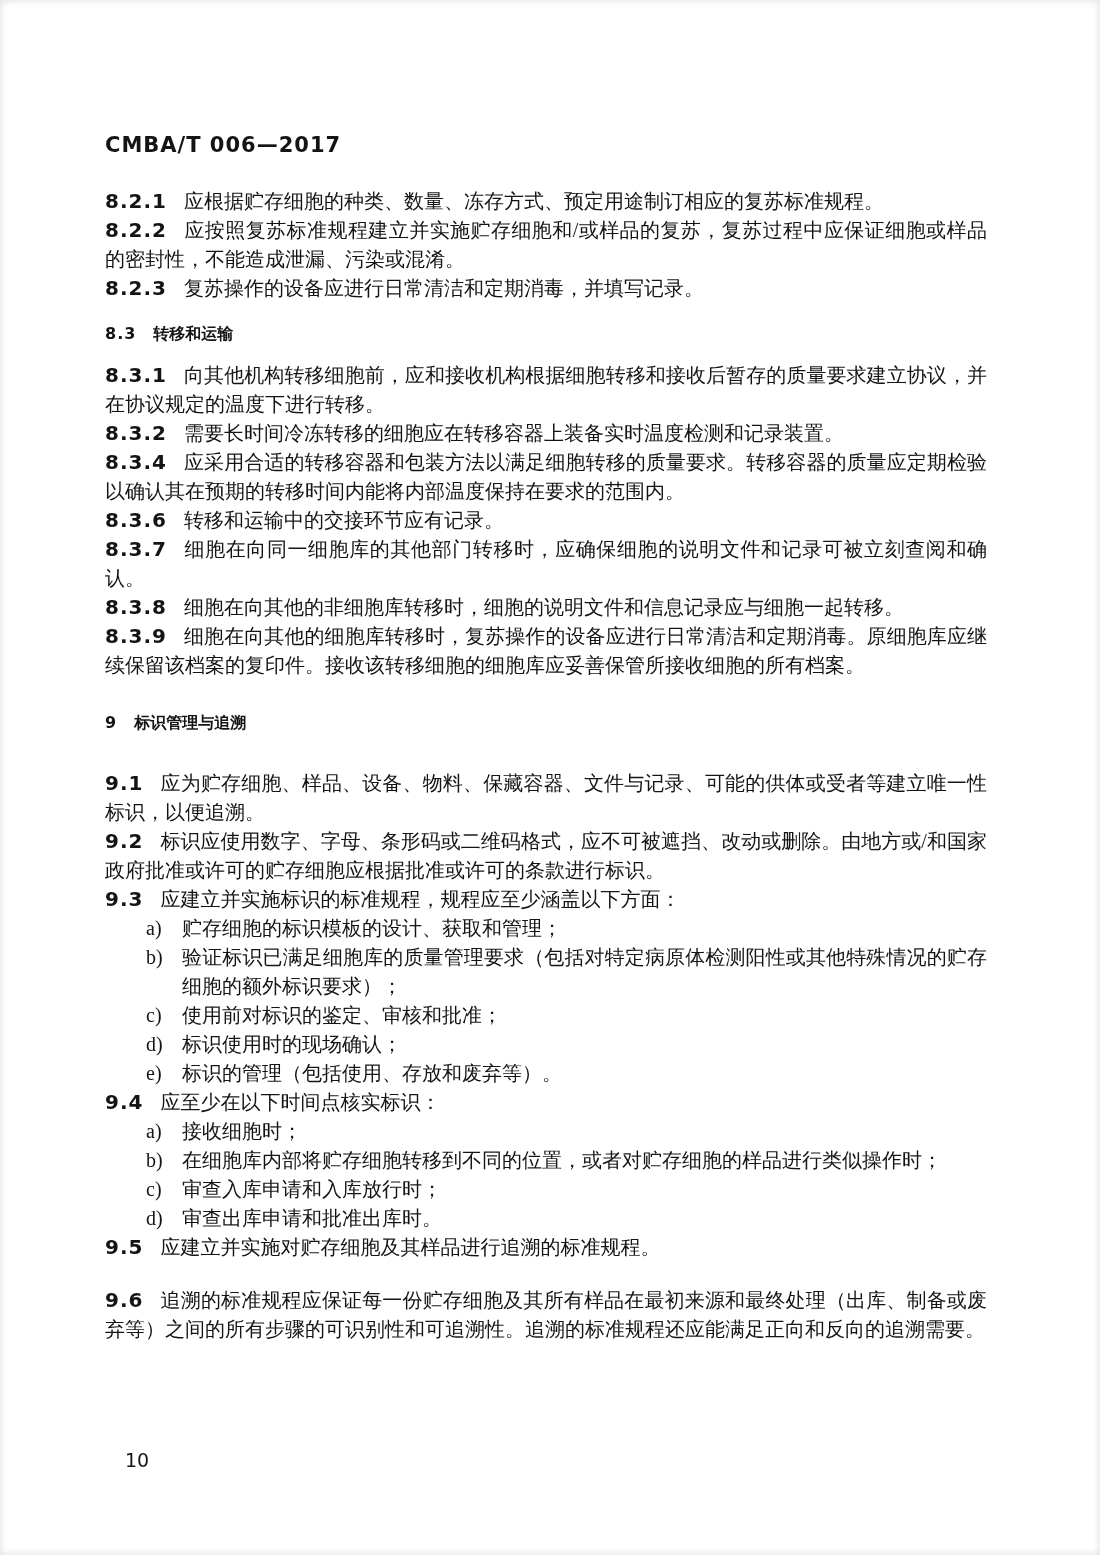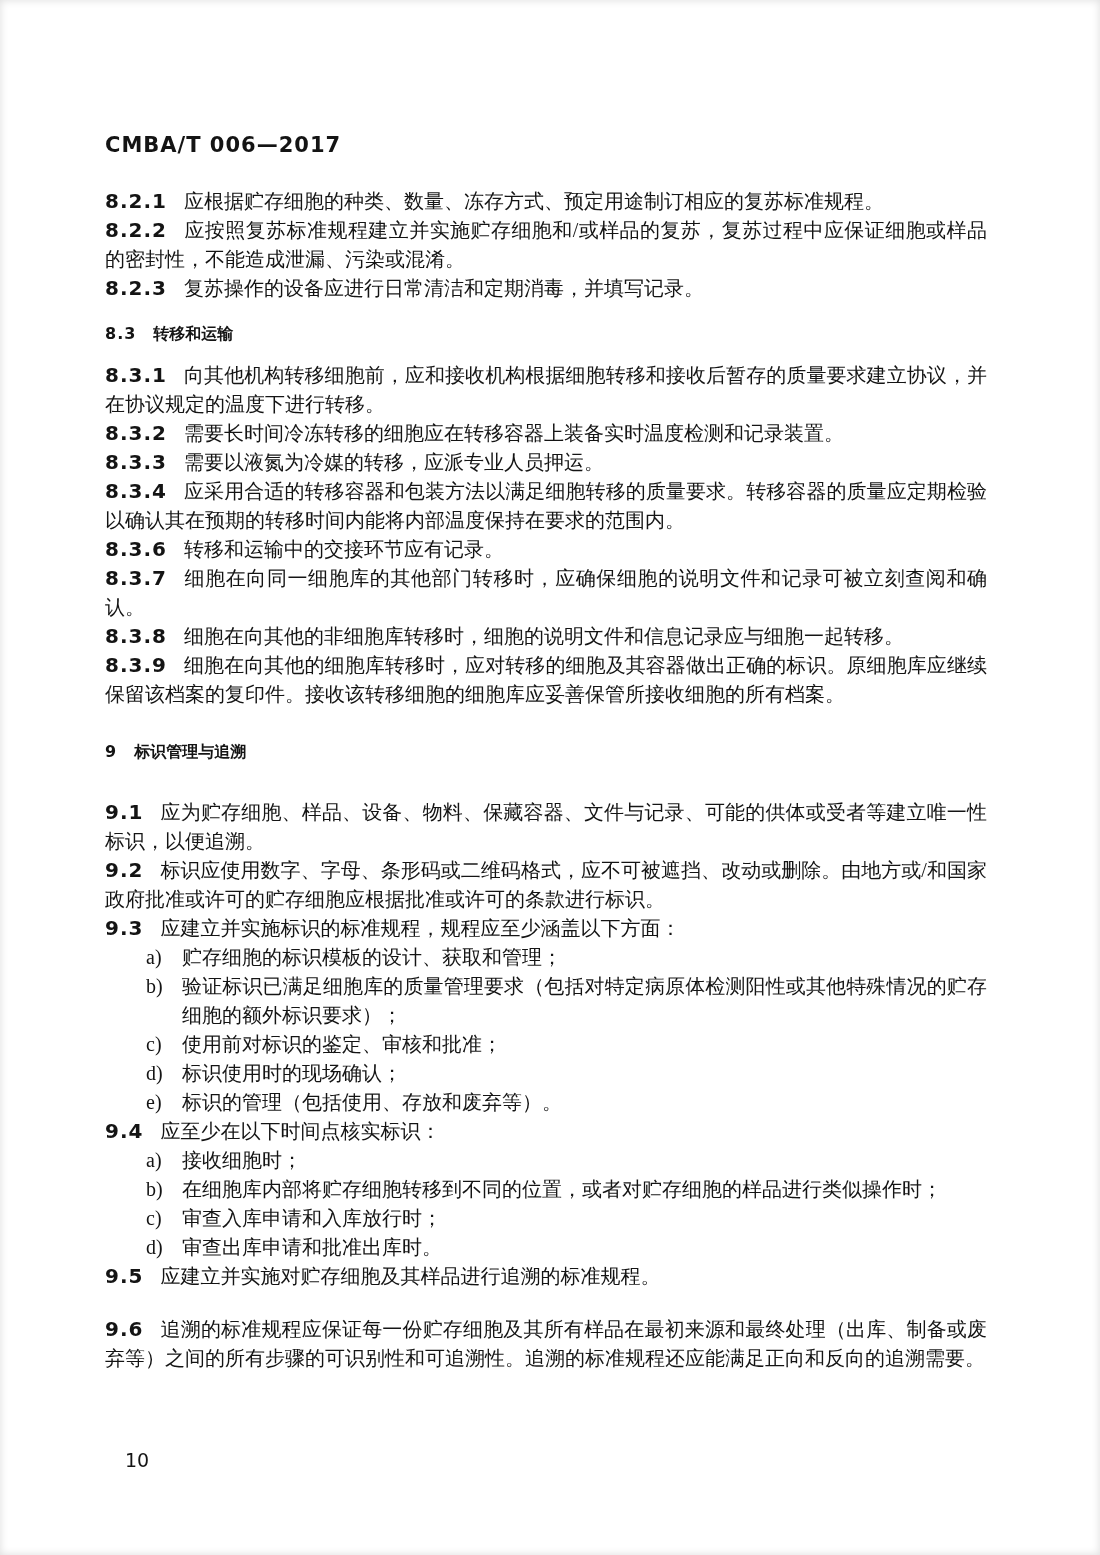"8.3.3 需要以液氮为冷媒的转移，应派专业人员押运。" p.clause { html: <p><span>8.3.3</span><span>需要以液氮为冷媒的转移，应派专业人员押运。</span></p> -> none }
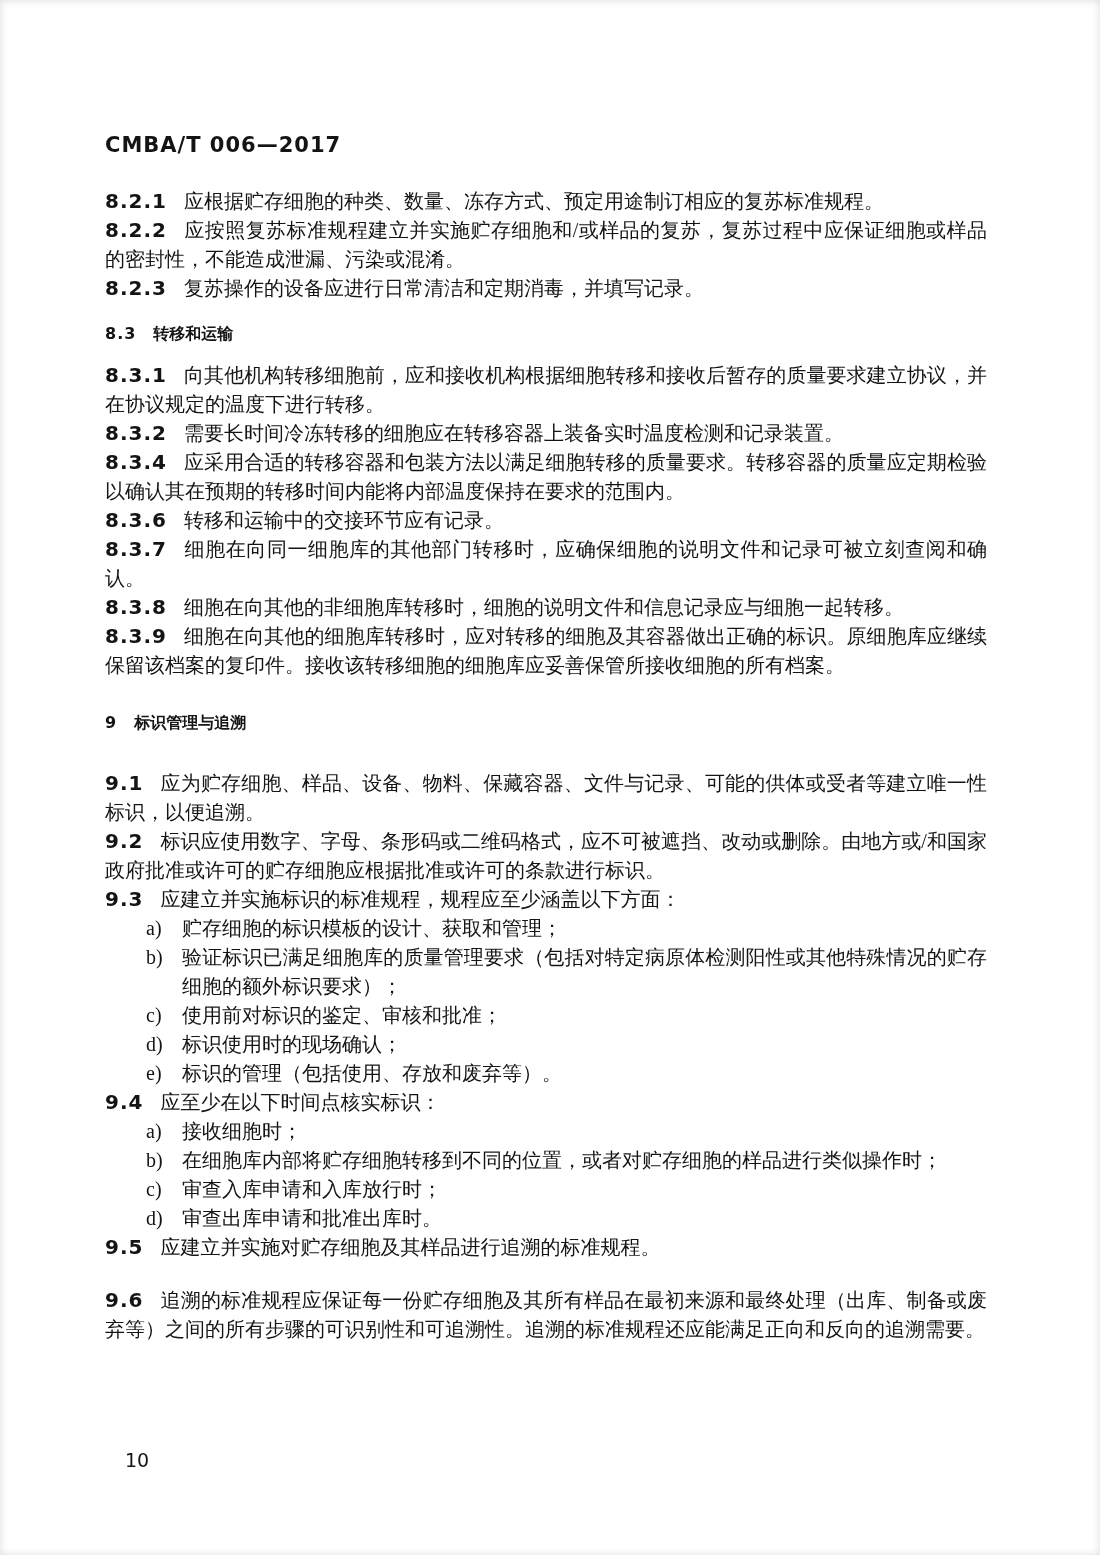"细胞在向其他的细胞库转移时，应对转移的细胞及其容器做出正确的标识。原细胞库应继续" span.clause-text { text: 应对转移的细胞及其容器做出正确的标识 -> 复苏操作的设备应进行日常清洁和定期消毒 }
